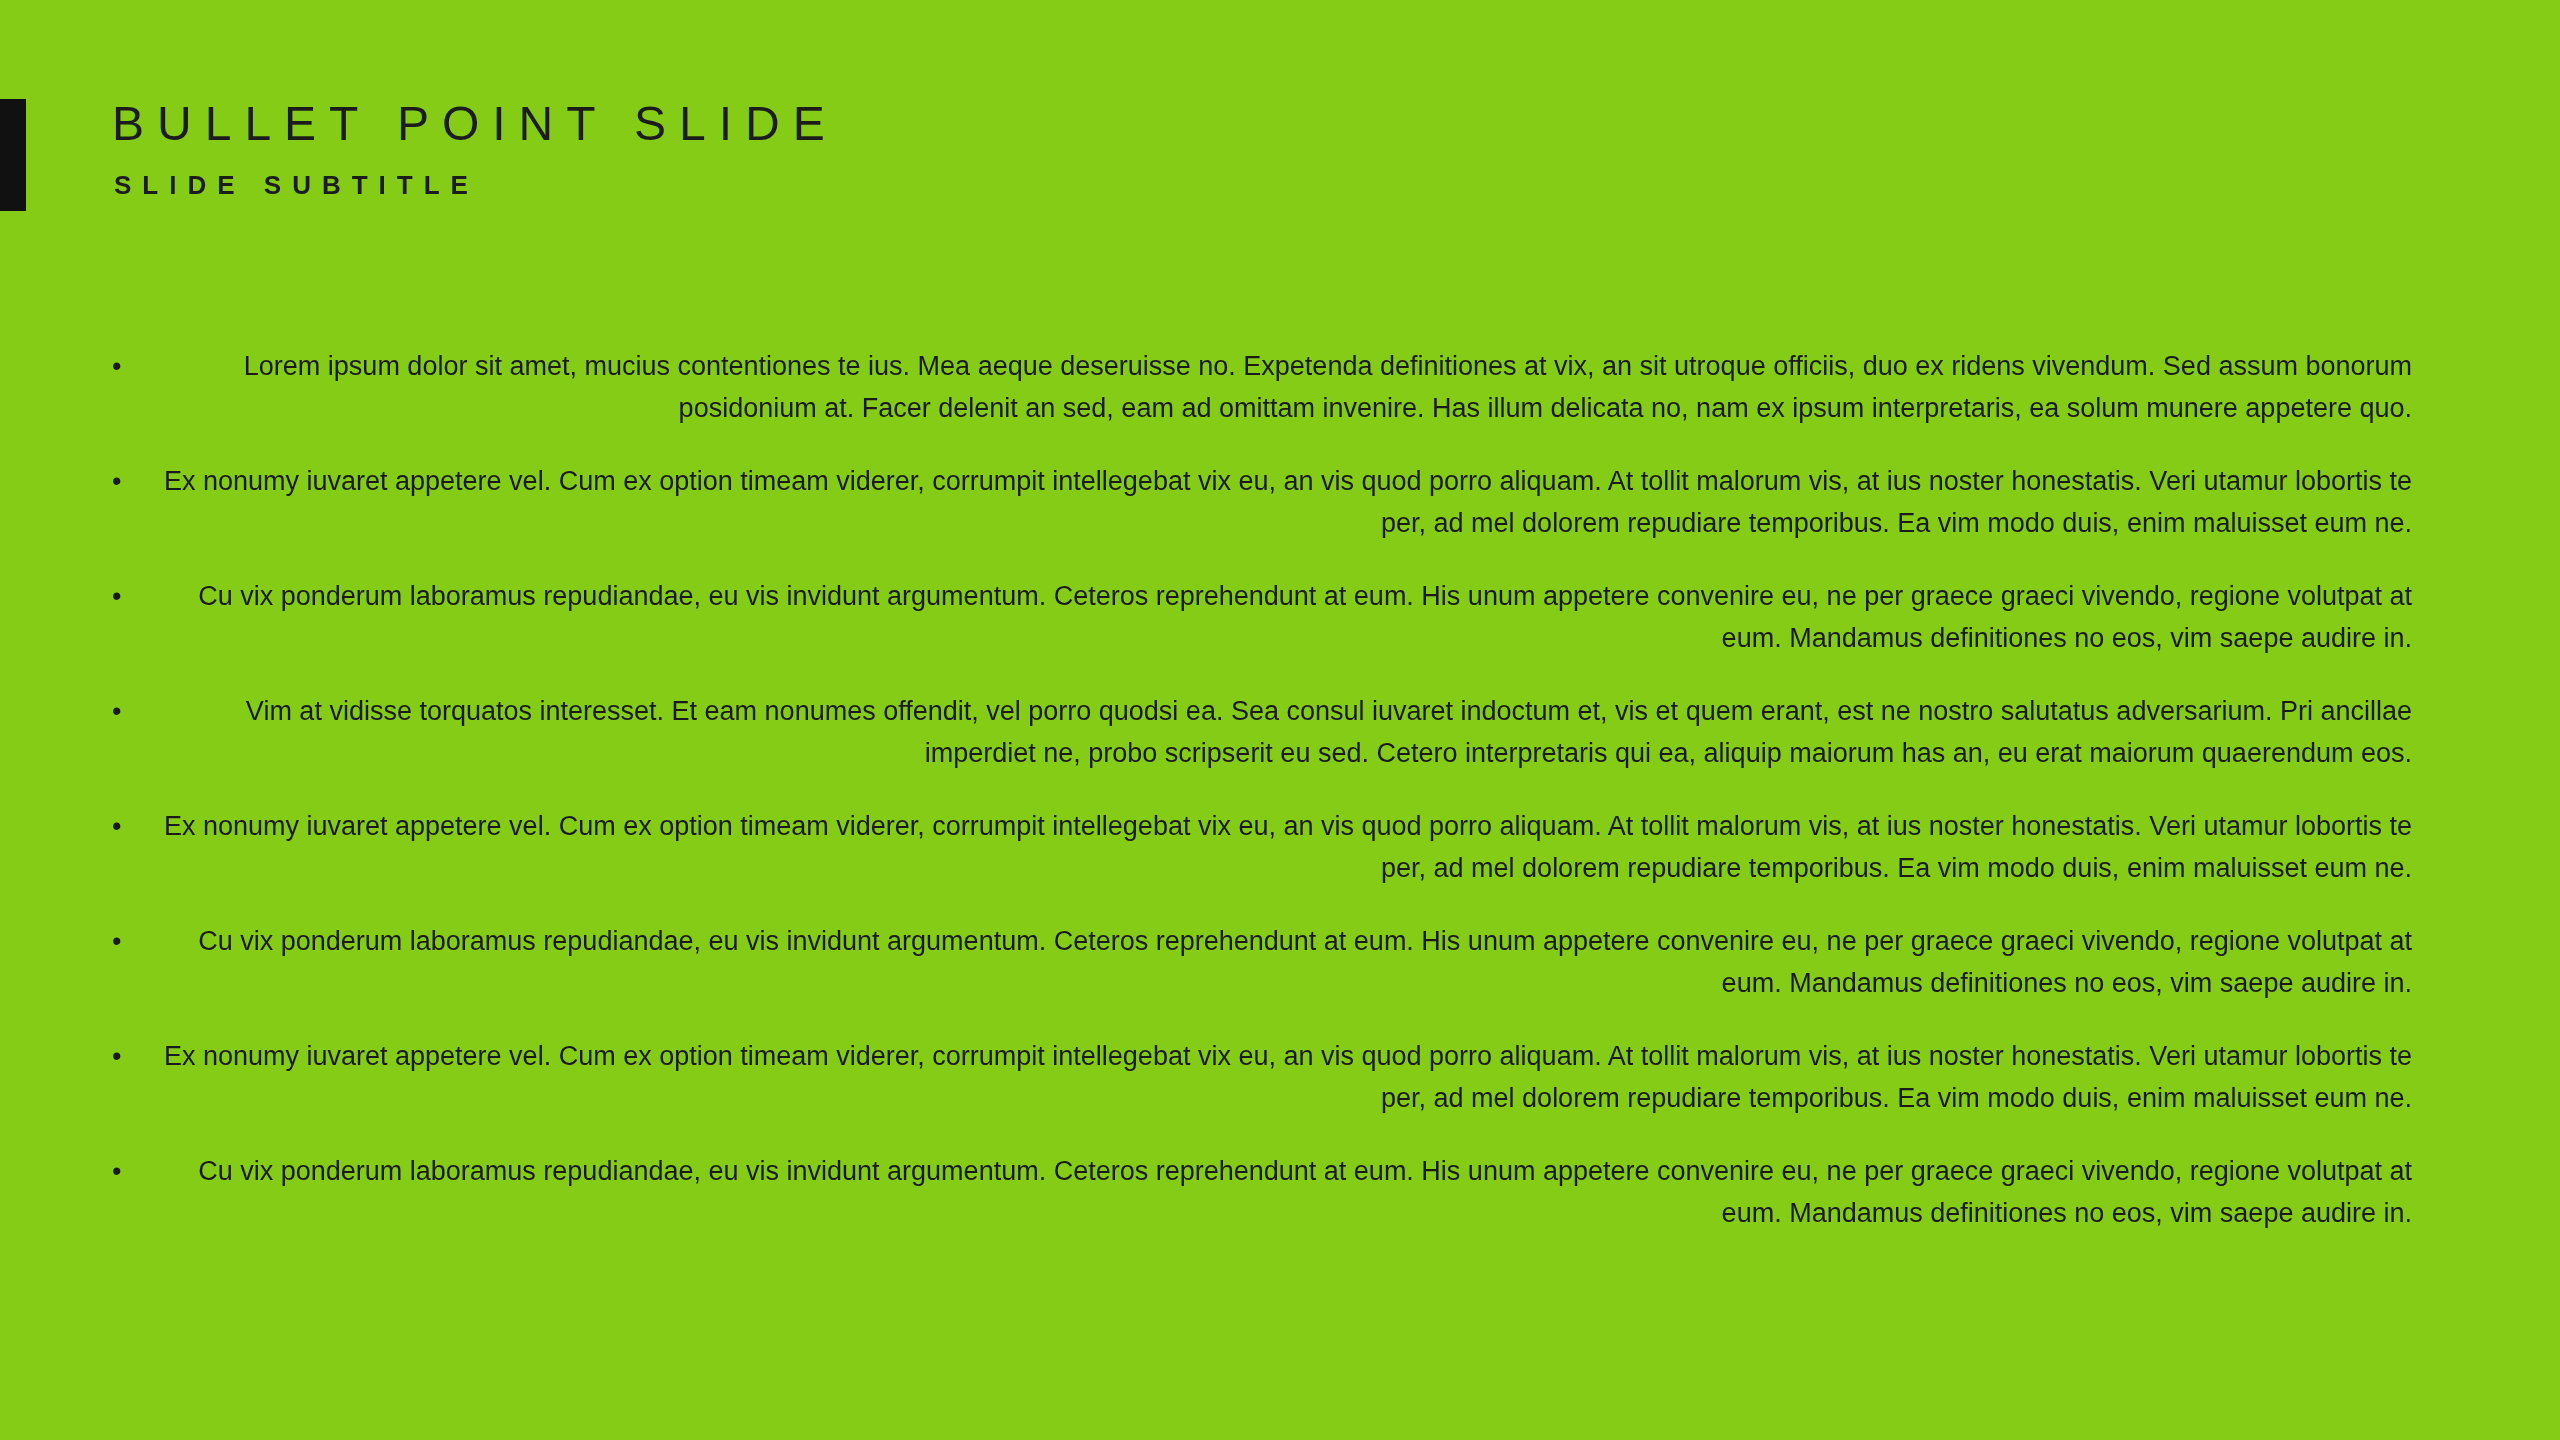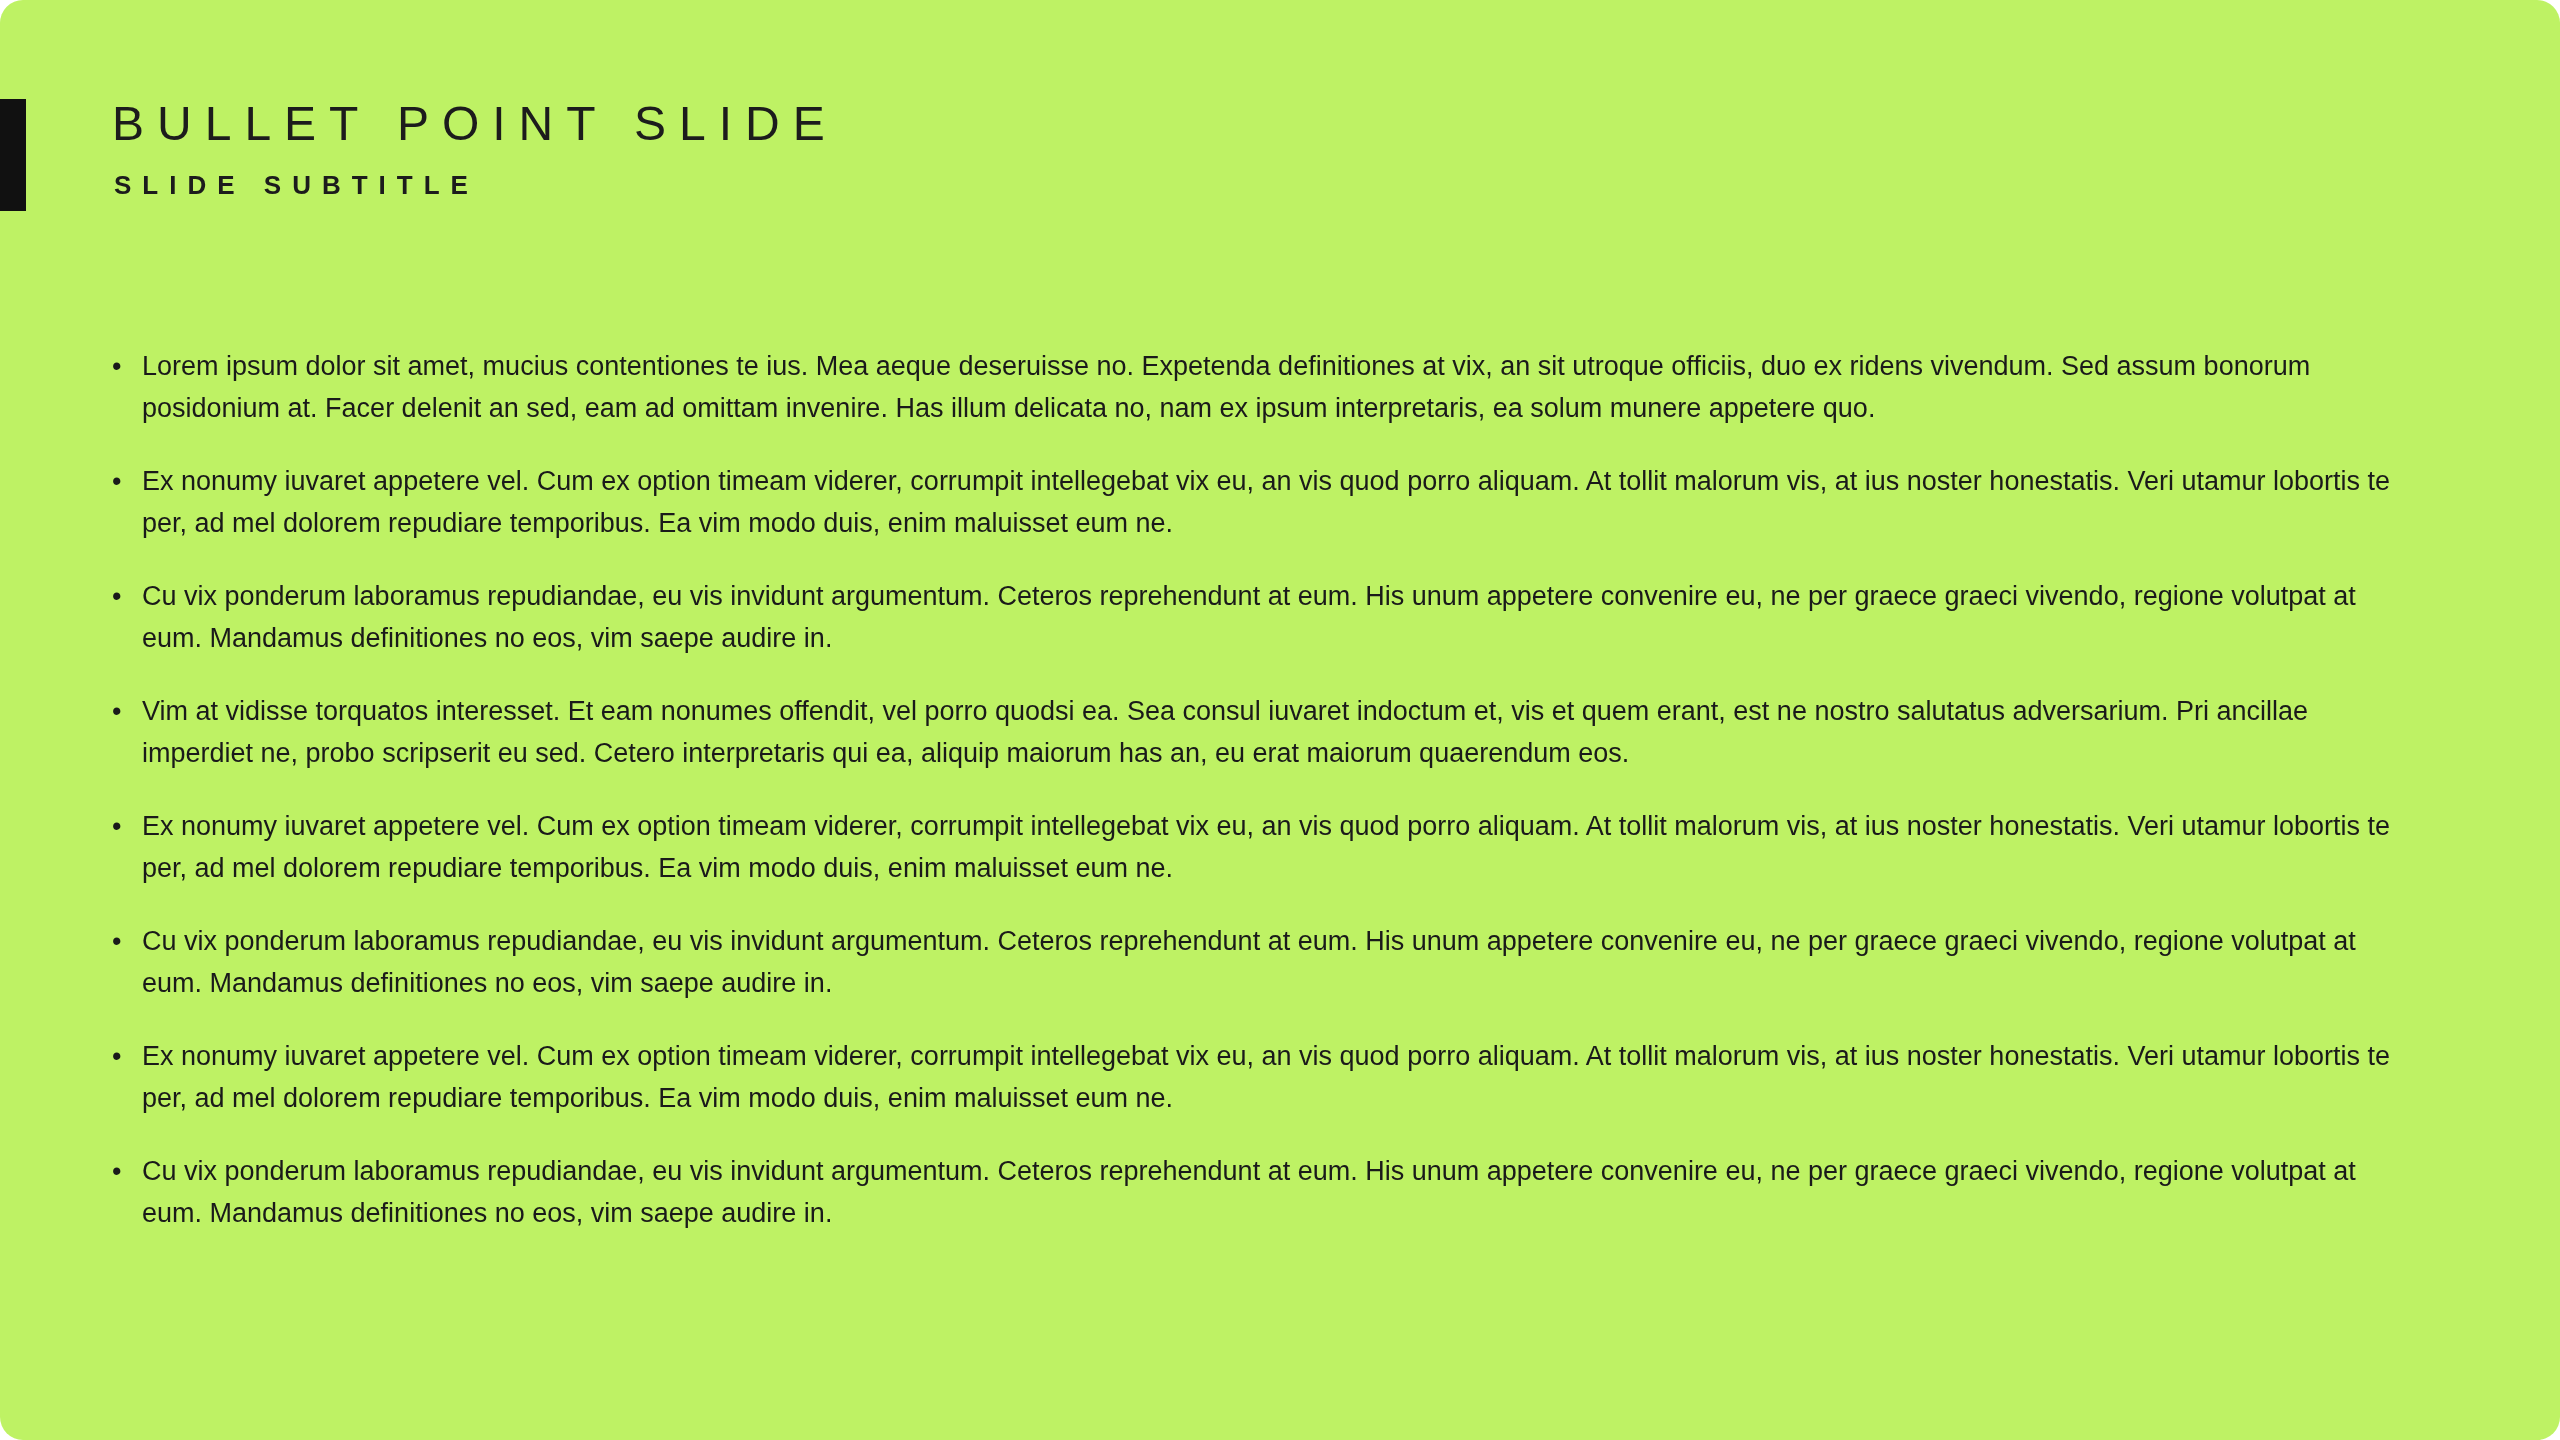"BULLET POINT SLIDE" .slide { background: #bef264 -> #84cc16; border-radius: 23px -> none }
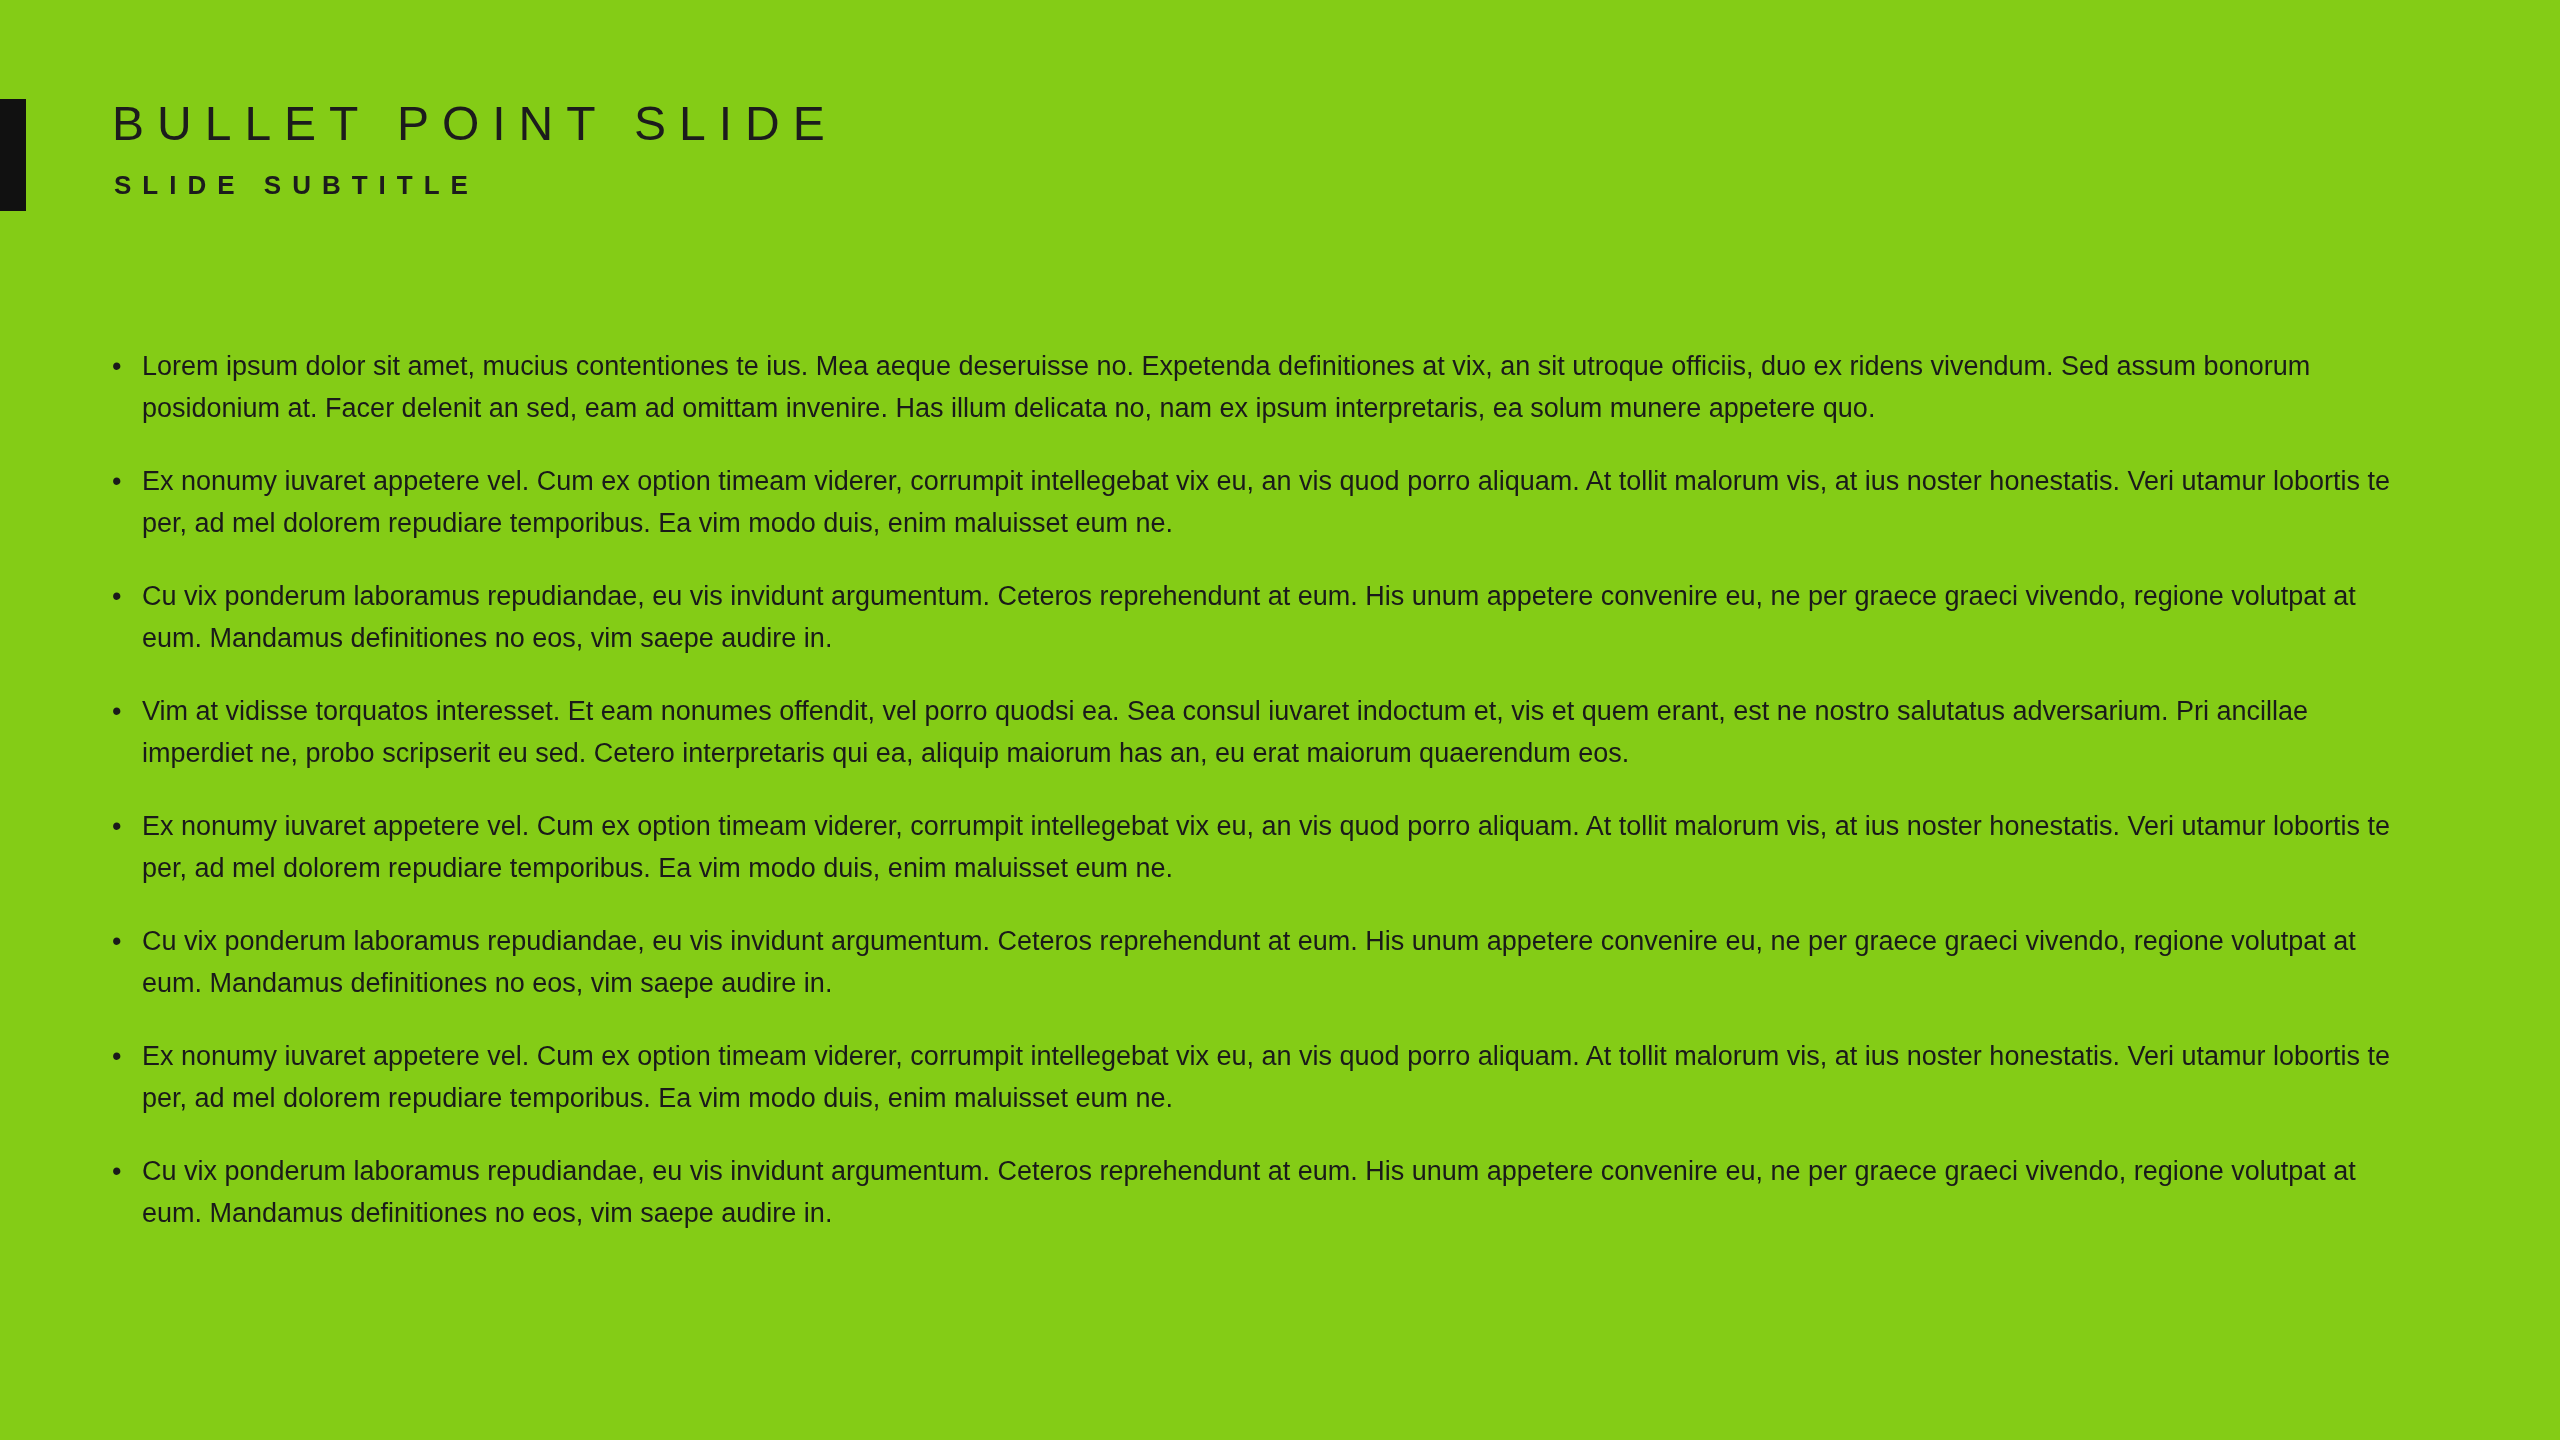"Lorem ipsum dolor sit amet," .bullet-text { text-align: left -> right }
